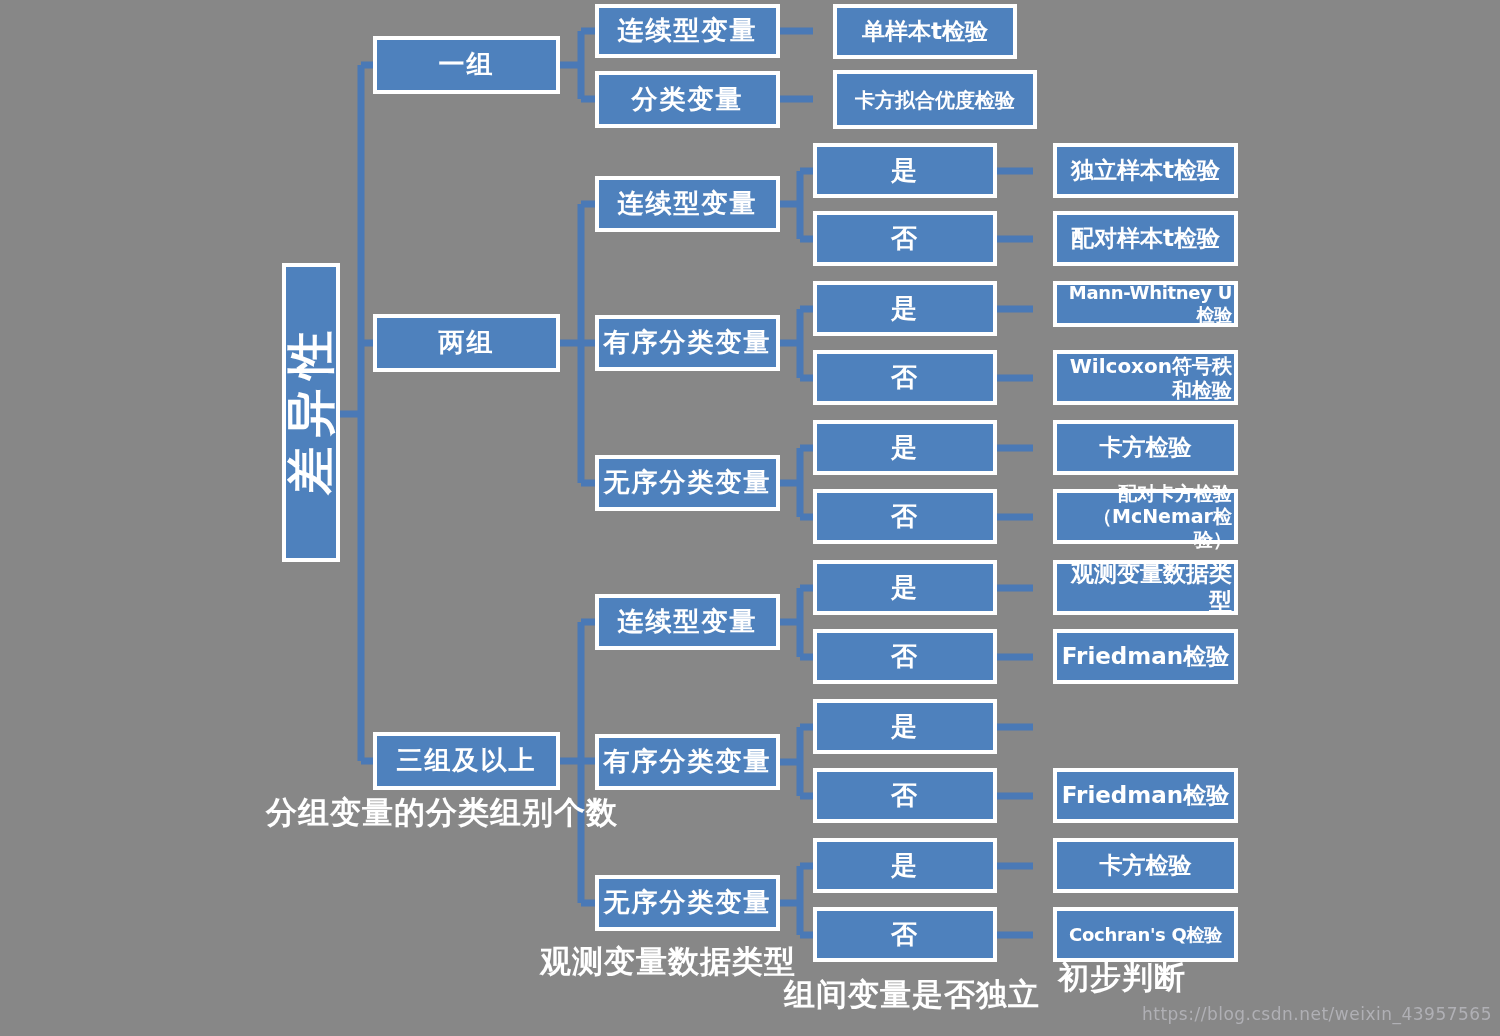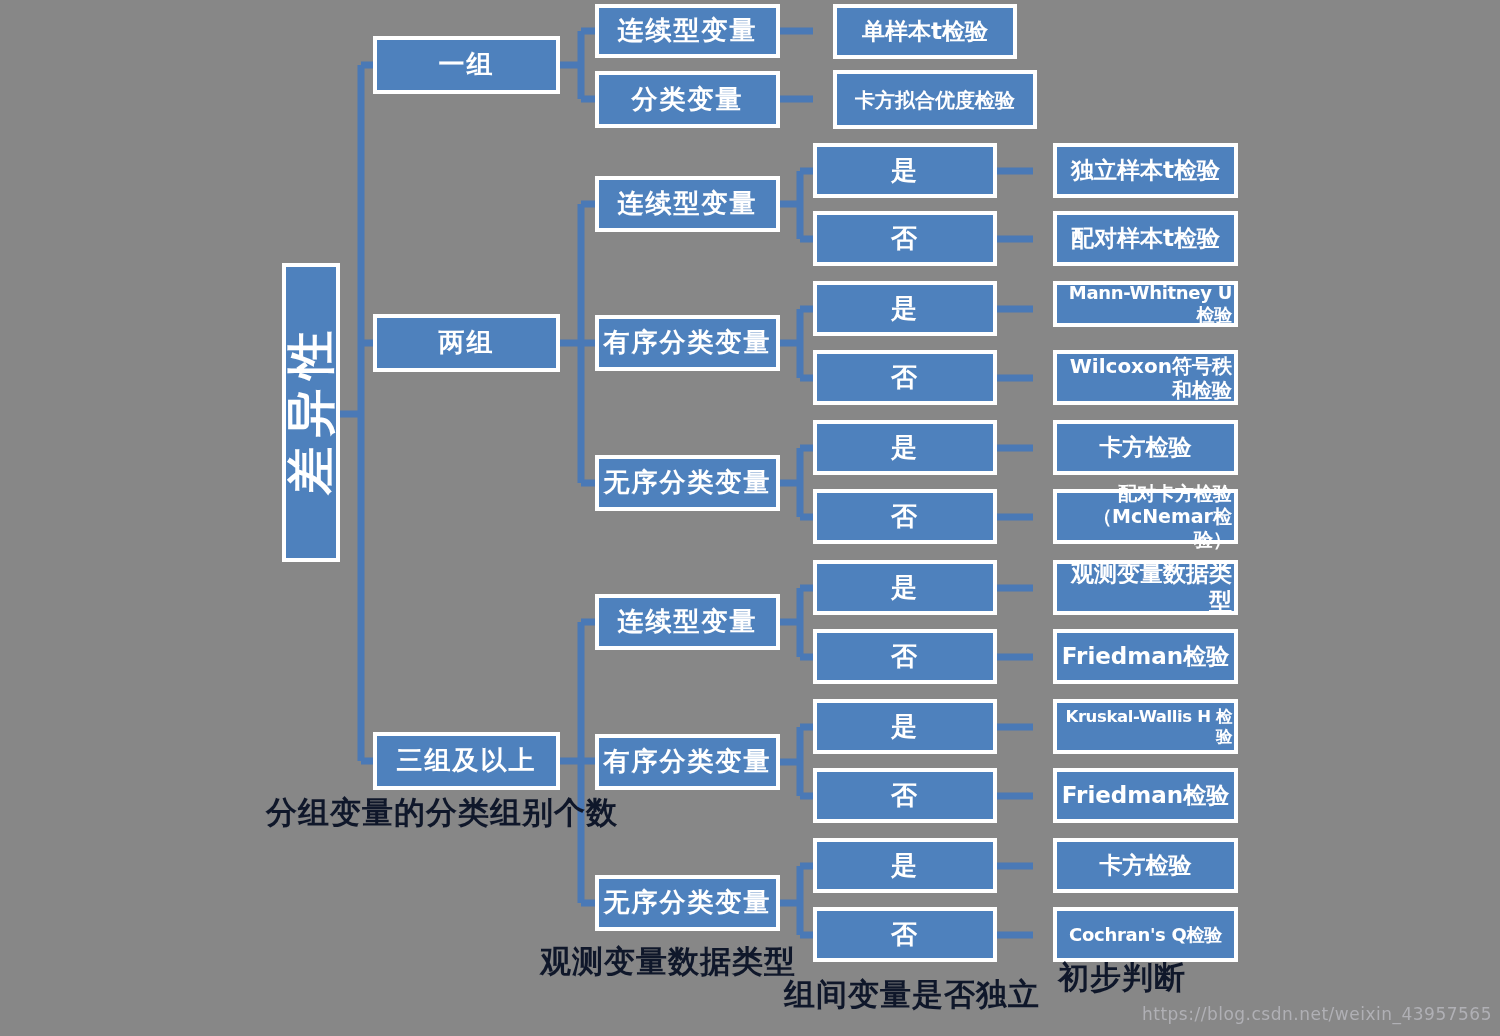"Kruskal-Wallis H 检验" div.node { html: <div>Kruskal-Wallis H 检验</div> -> none }
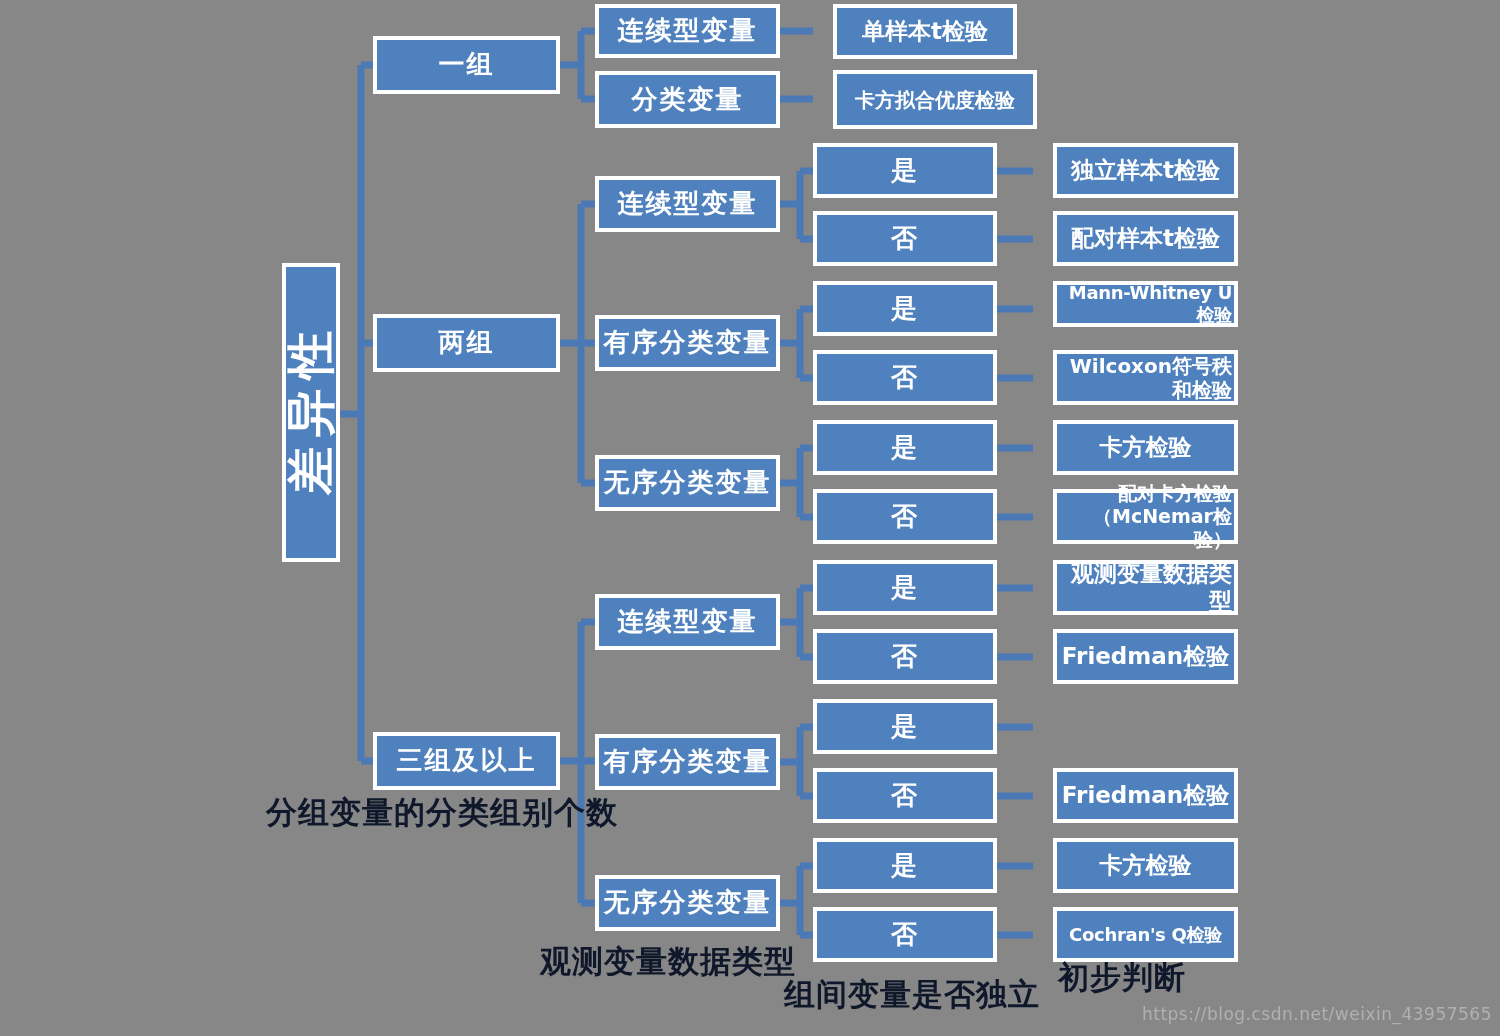"分组变量的分类组别个数" .caption { color: #0f172a -> #ffffff }
